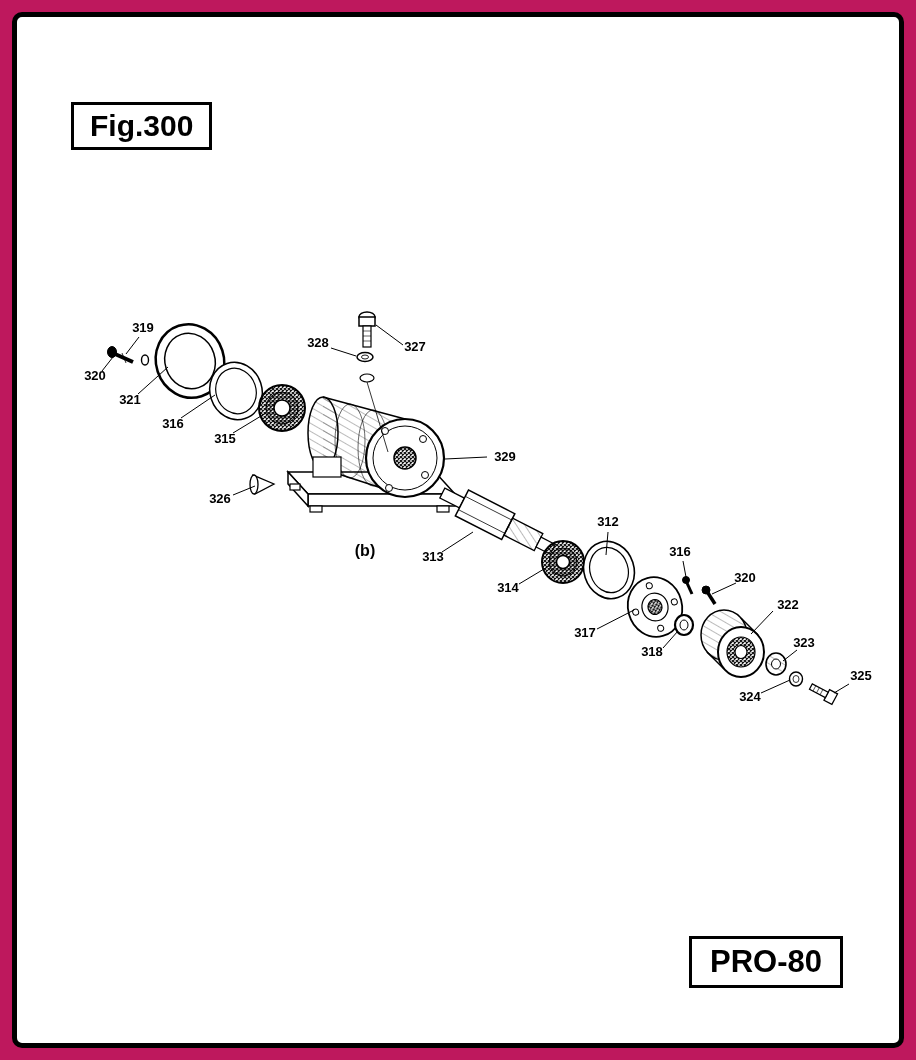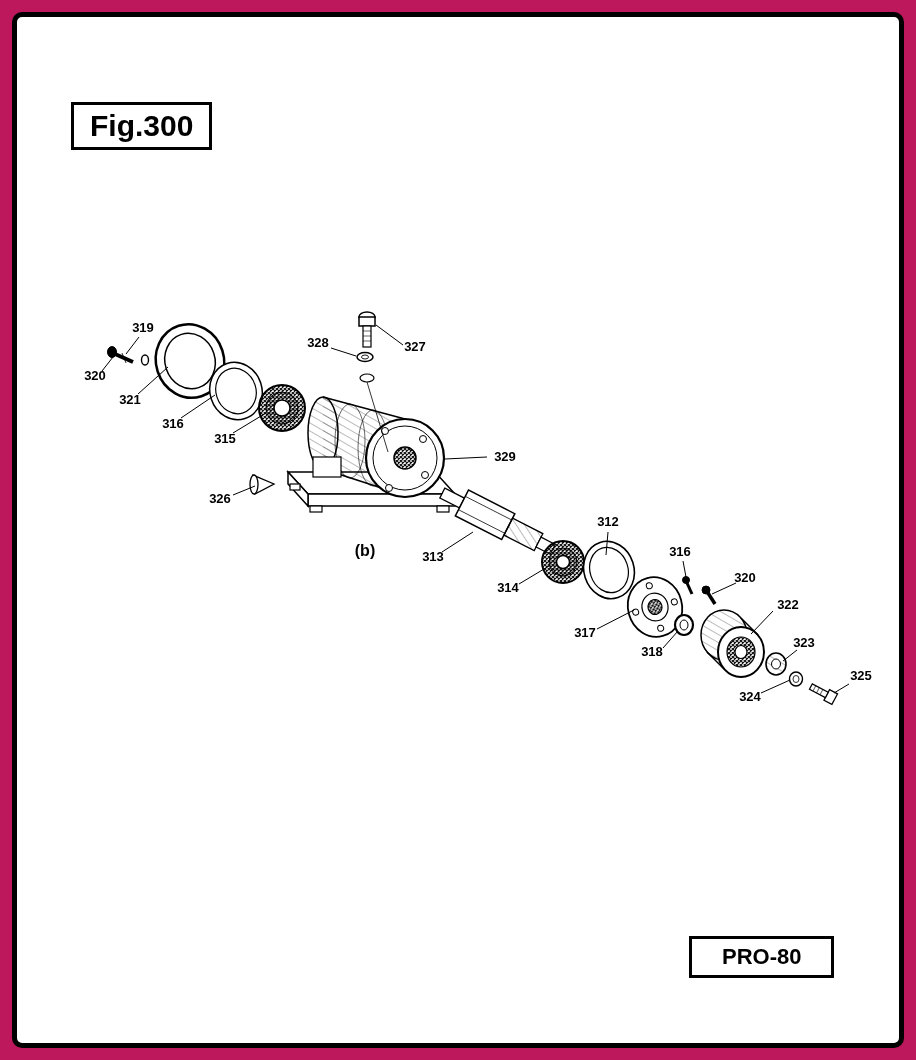"PRO-80" .model-box { font-size: 22px -> 31px; padding: 5px 30px -> 5px 18px }
